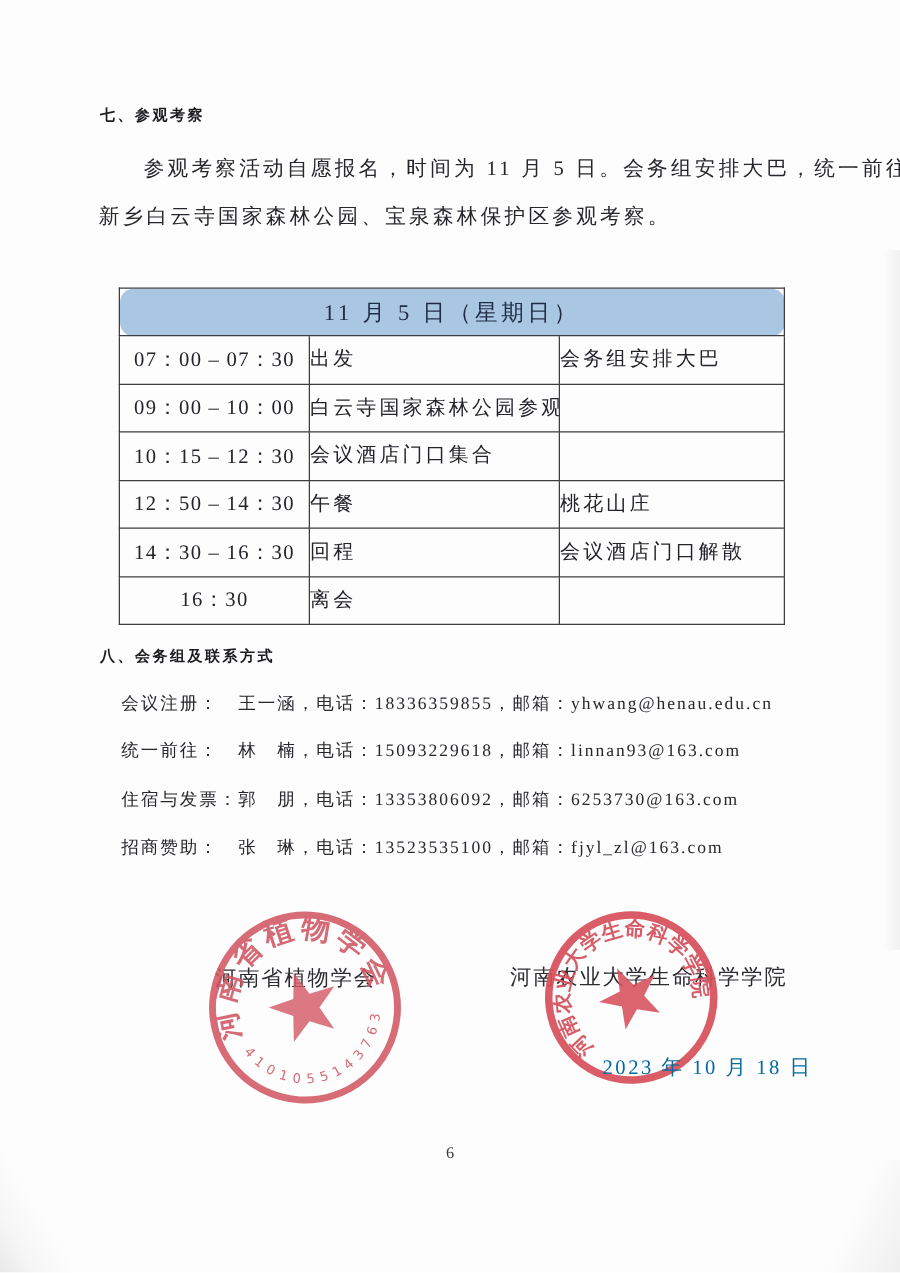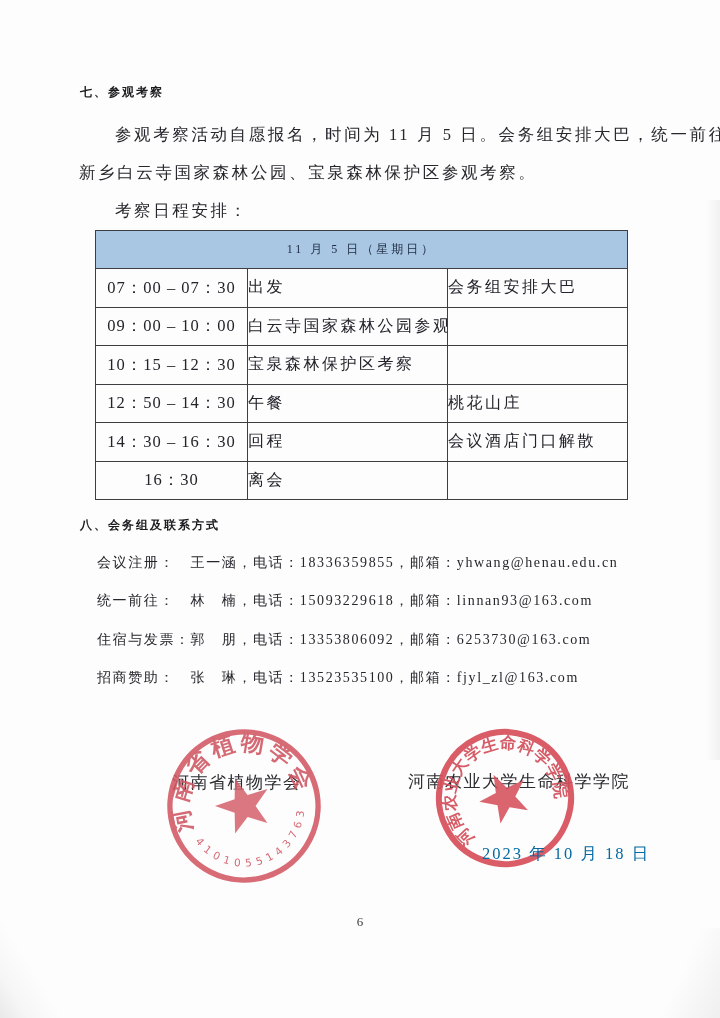"考察日程安排：" div.bodyline { html: <div>考察日程安排：</div> -> none }
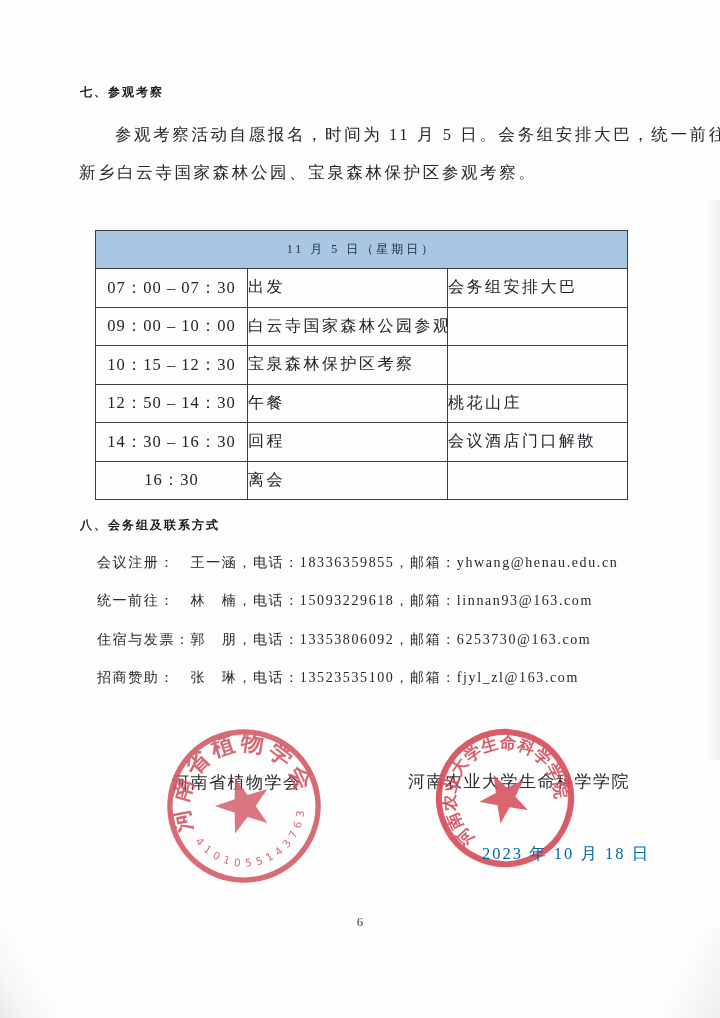"11 月 5 日（星期日）" table.sched th.day { border-radius: none -> 11px; font-size: 12px -> 18px }
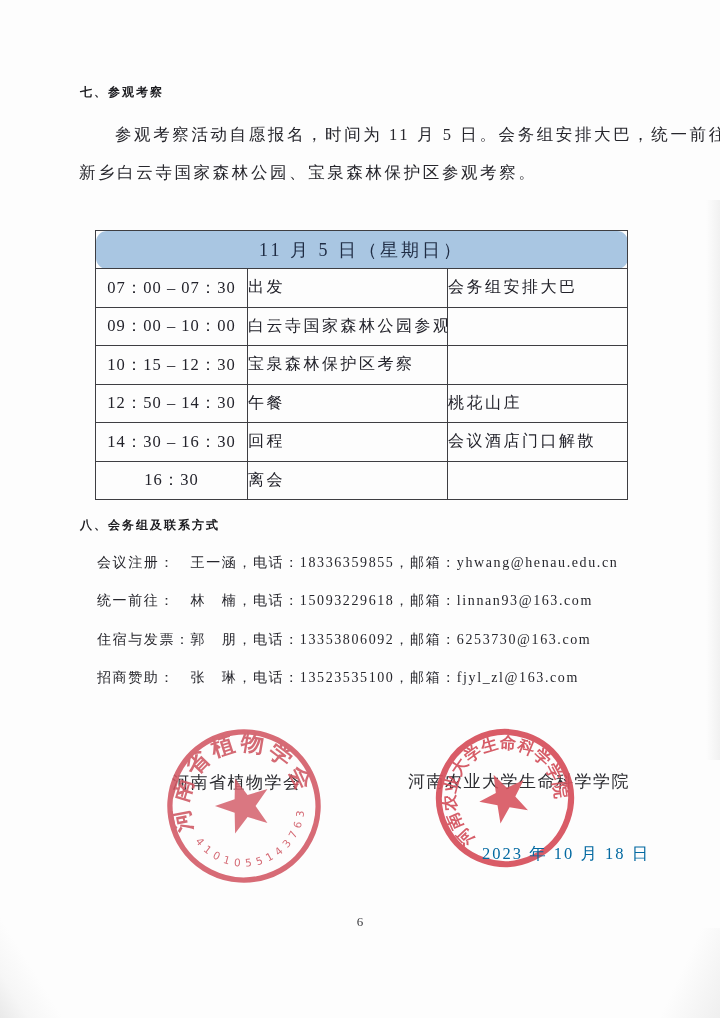"宝泉森林保护区考察" td.c-act { text: 宝泉森林保护区考察 -> 会议酒店门口集合 }
